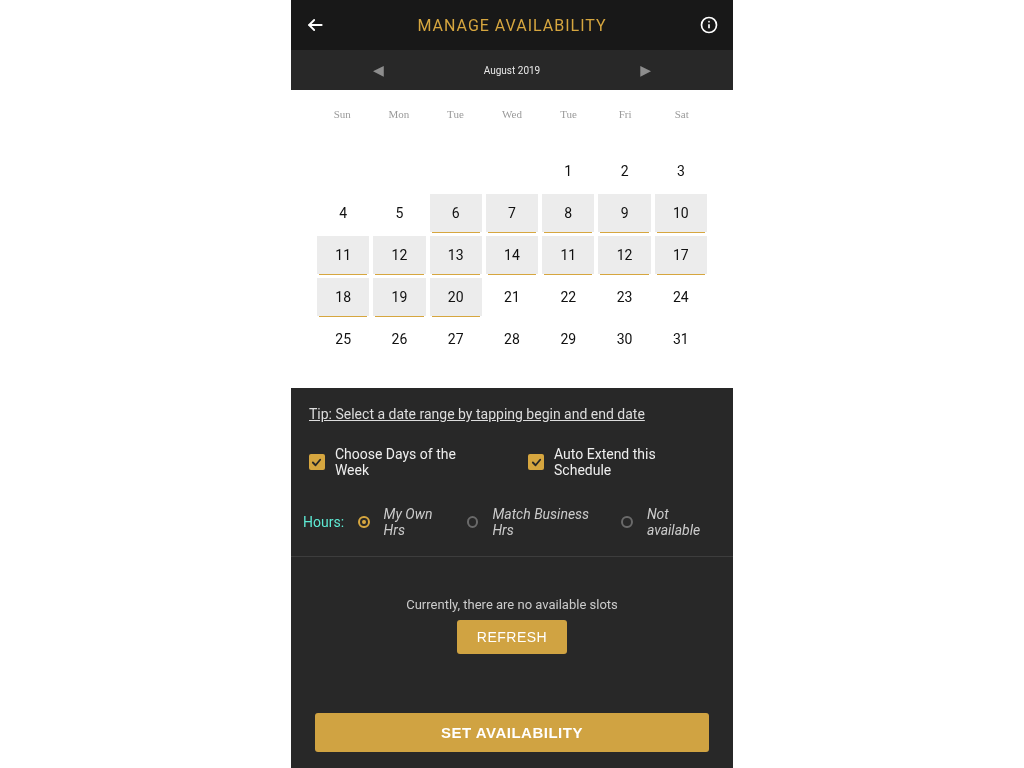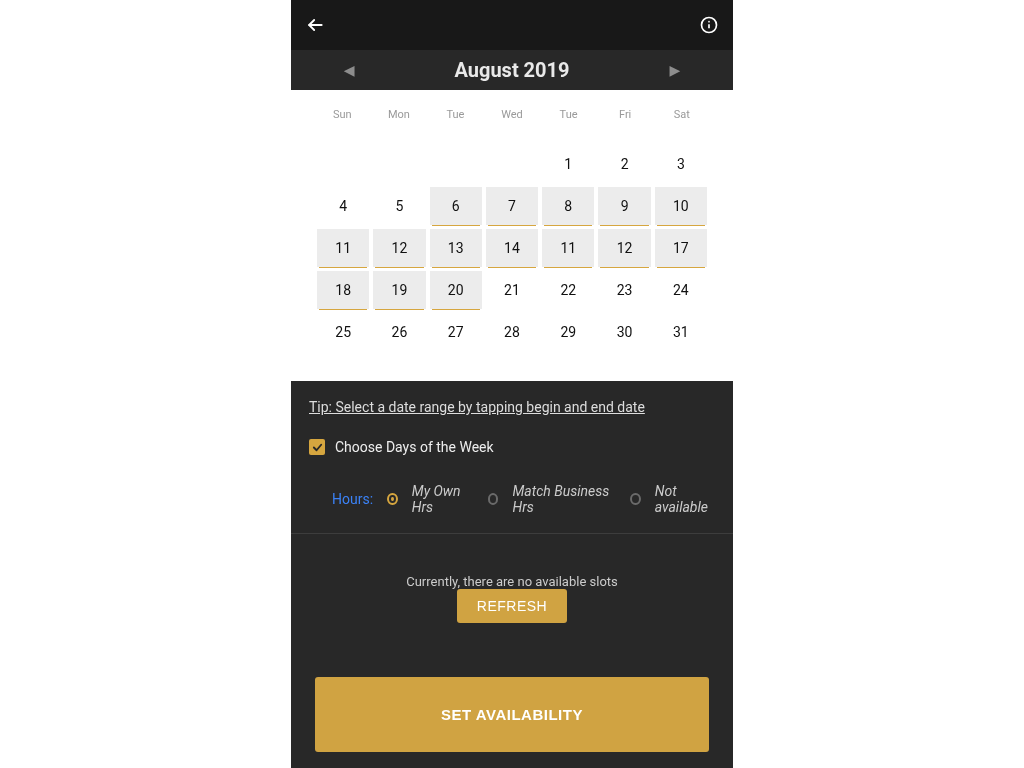"MANAGE AVAILABILITY" span.header-title { html: none -> <span>MANAGE AVAILABILITY</span> }
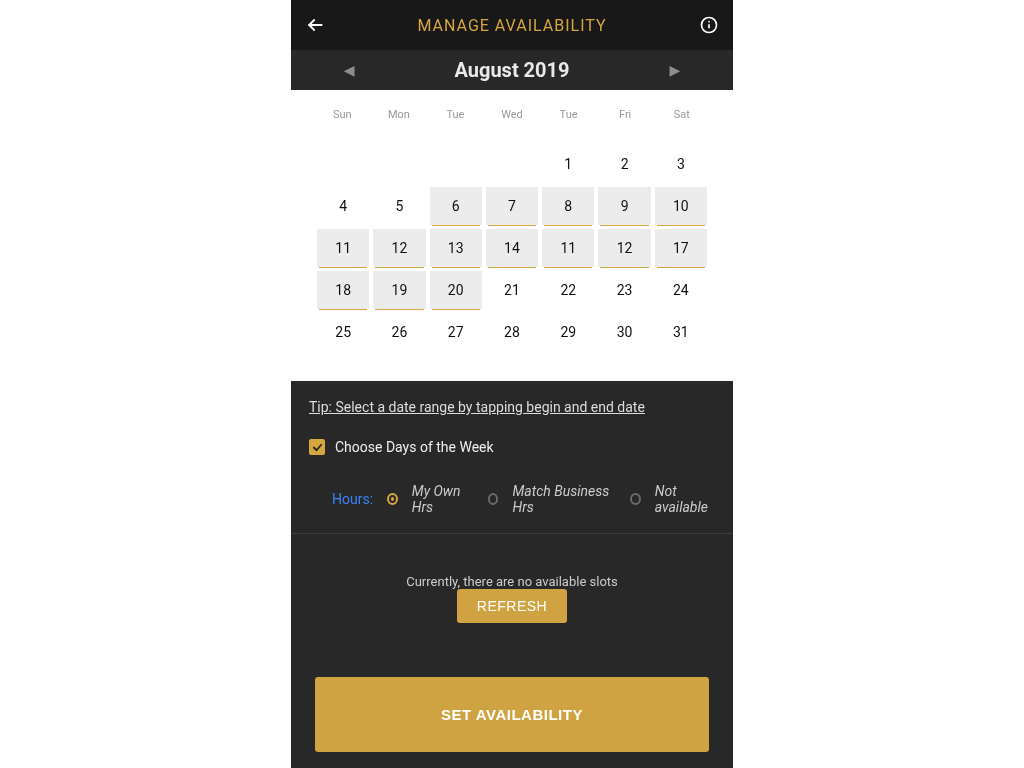"August 2019" .month-label { font-size: 20px -> 10px; font-weight: 700 -> 400 }
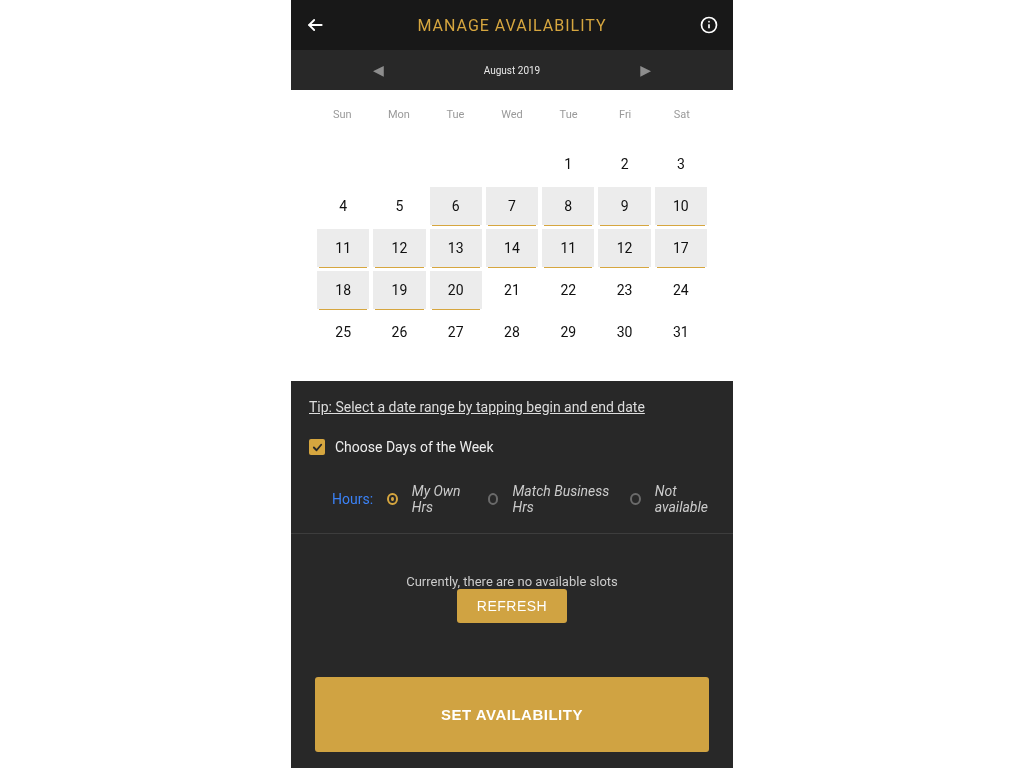"Sun" .weekdays { font-family: none -> Liberation Serif, serif; margin-bottom: 24px -> 32px }
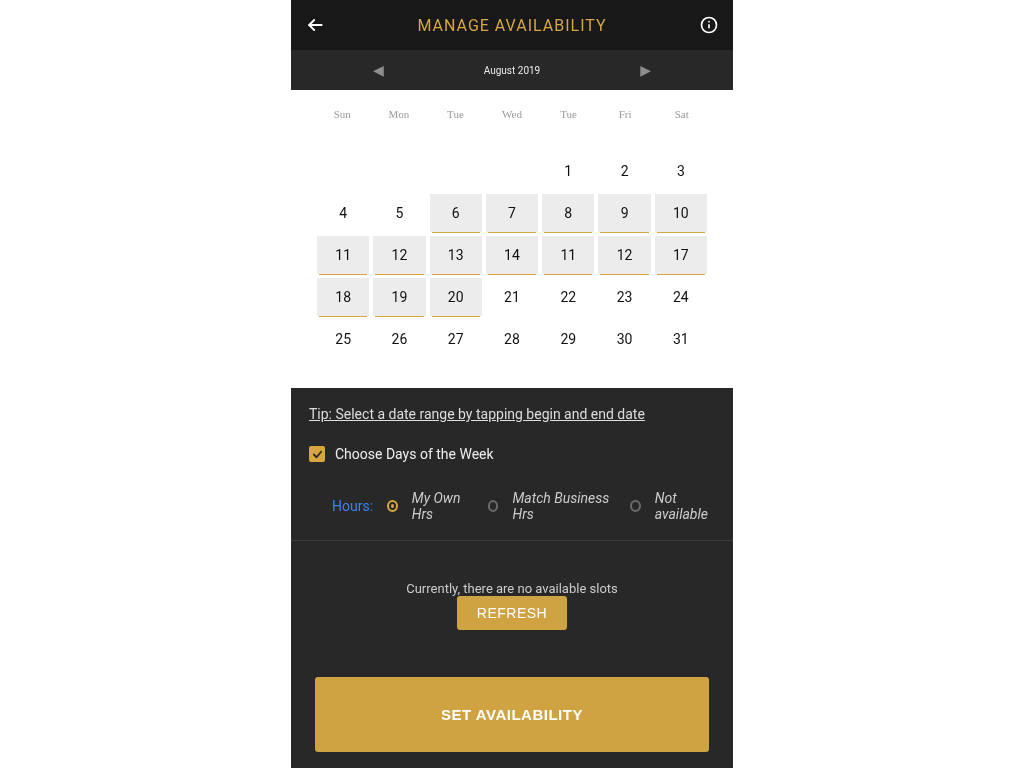"Auto Extend this Schedule" div.check-item { html: none -> <div> <span> <svg> <polyline></polyline> </svg> </span> <span>Auto Extend this Schedule</span> </div> }
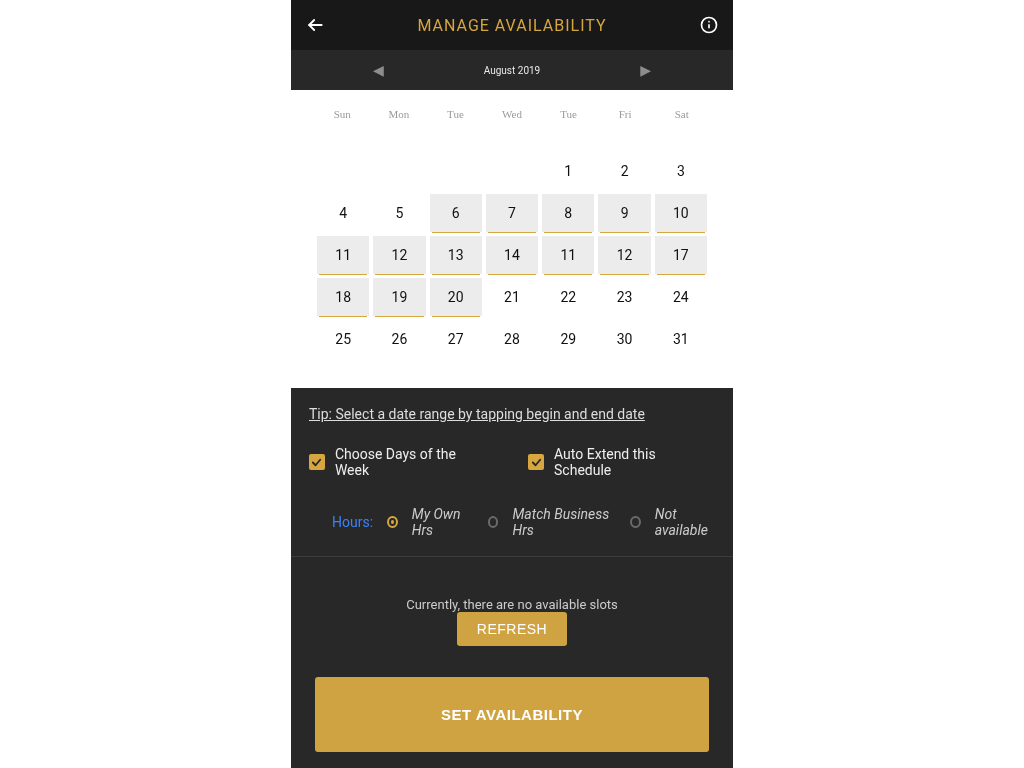"Hours:" .hours-label { color: #3b82f6 -> #5eead4; margin-left: 29px -> none }
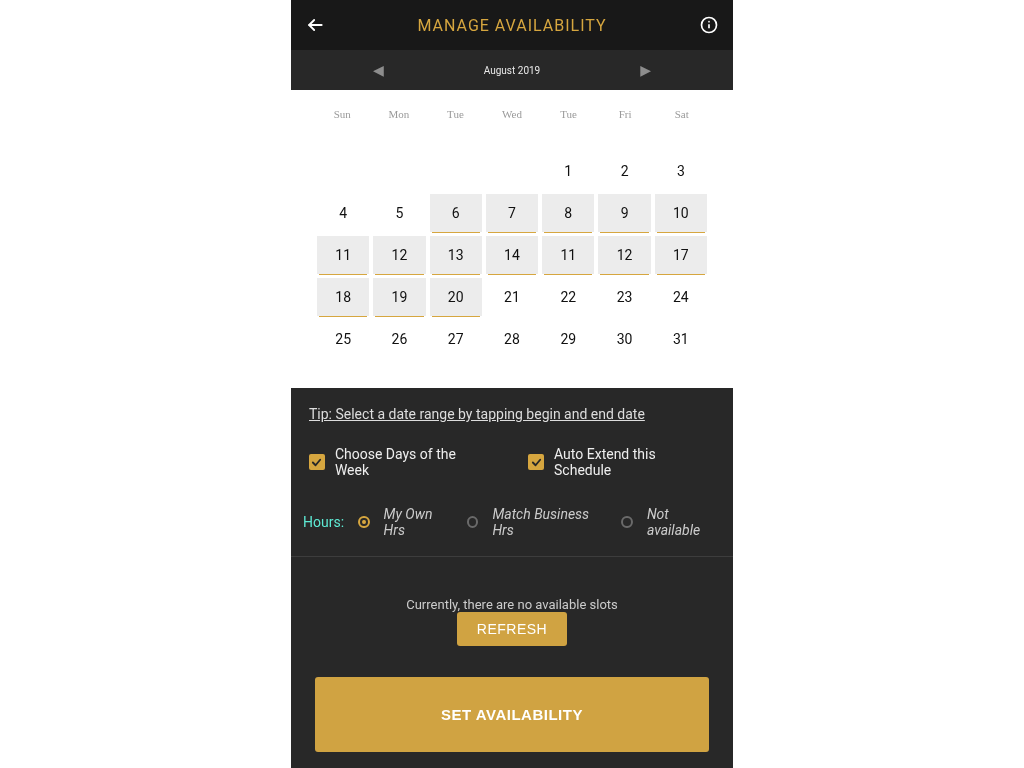"Currently, there are no available" .no-slots { margin-bottom: 0 -> 8px }
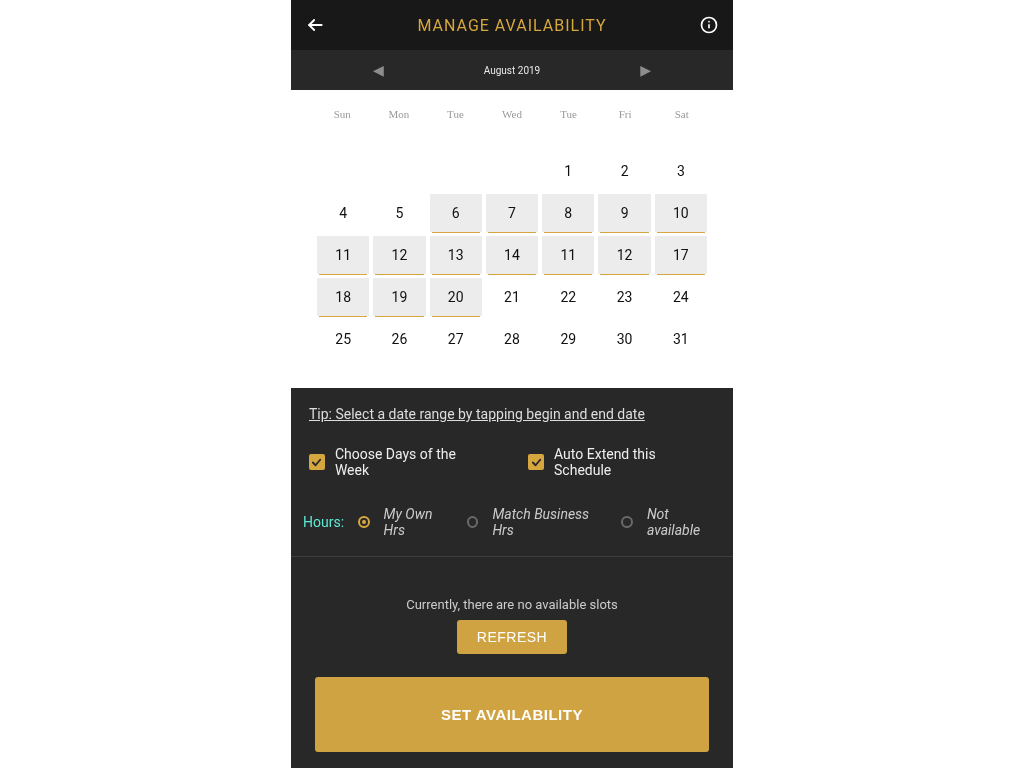"SET AVAILABILITY" .set-btn { padding: 29px 0 -> 11px 0 }
